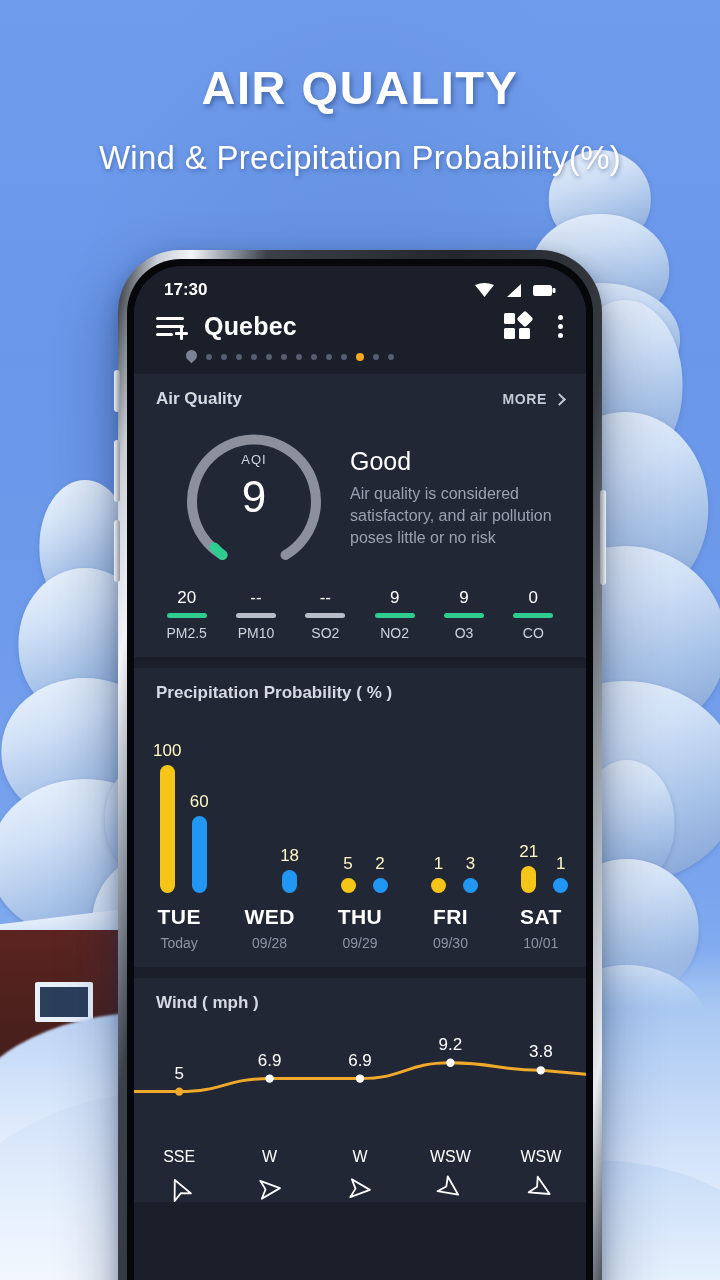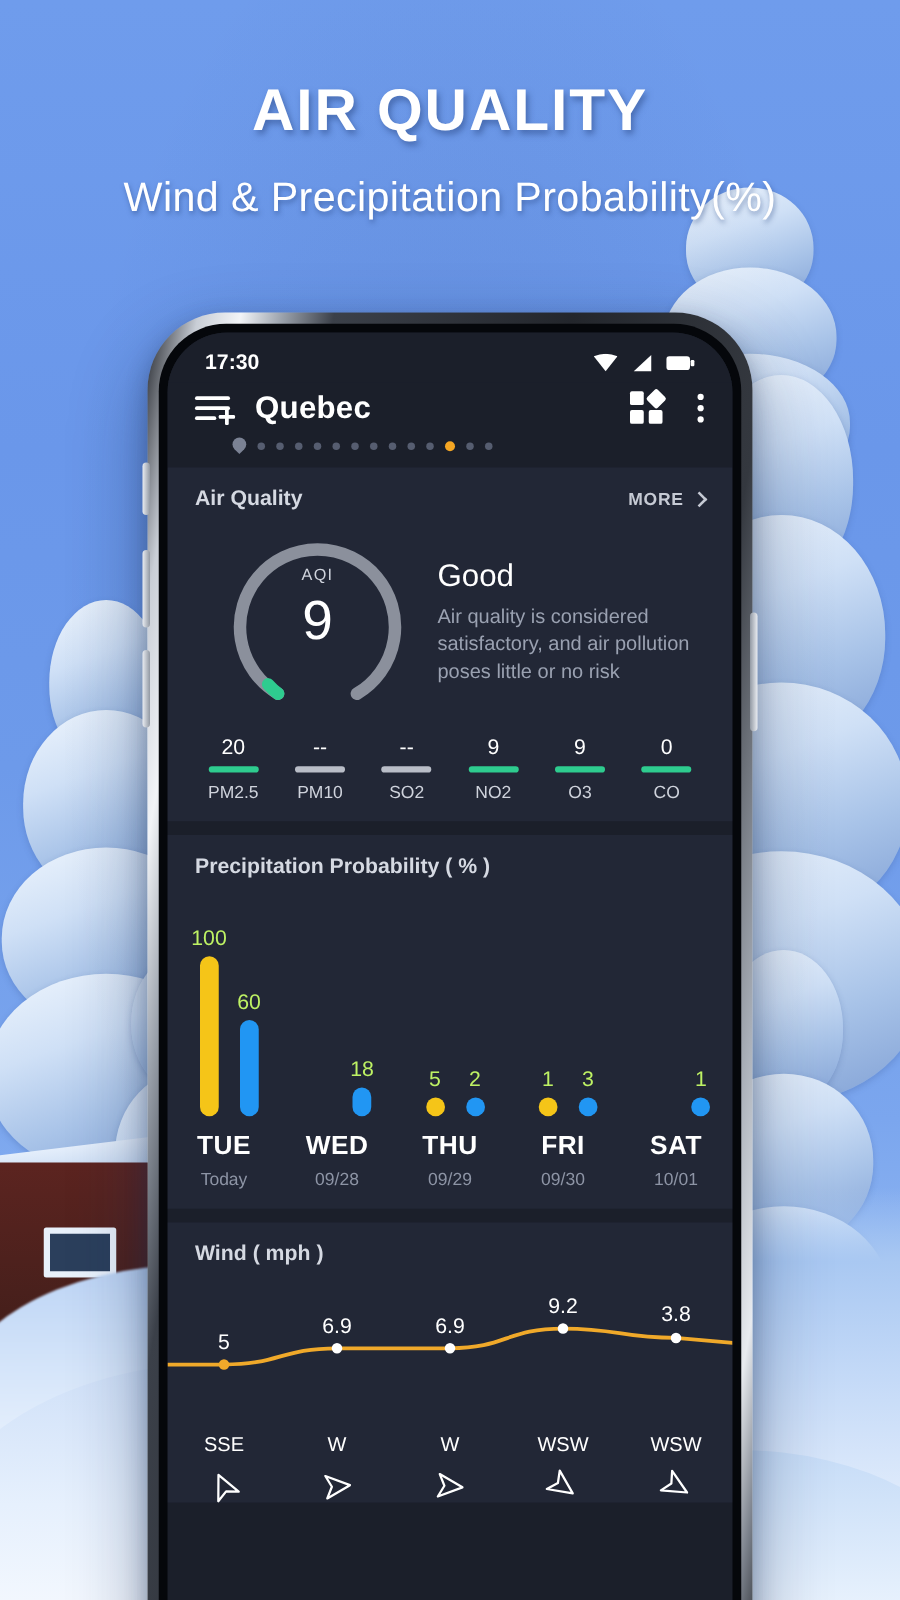"100" .bar-num { color: #bef264 -> #fef9c3 }
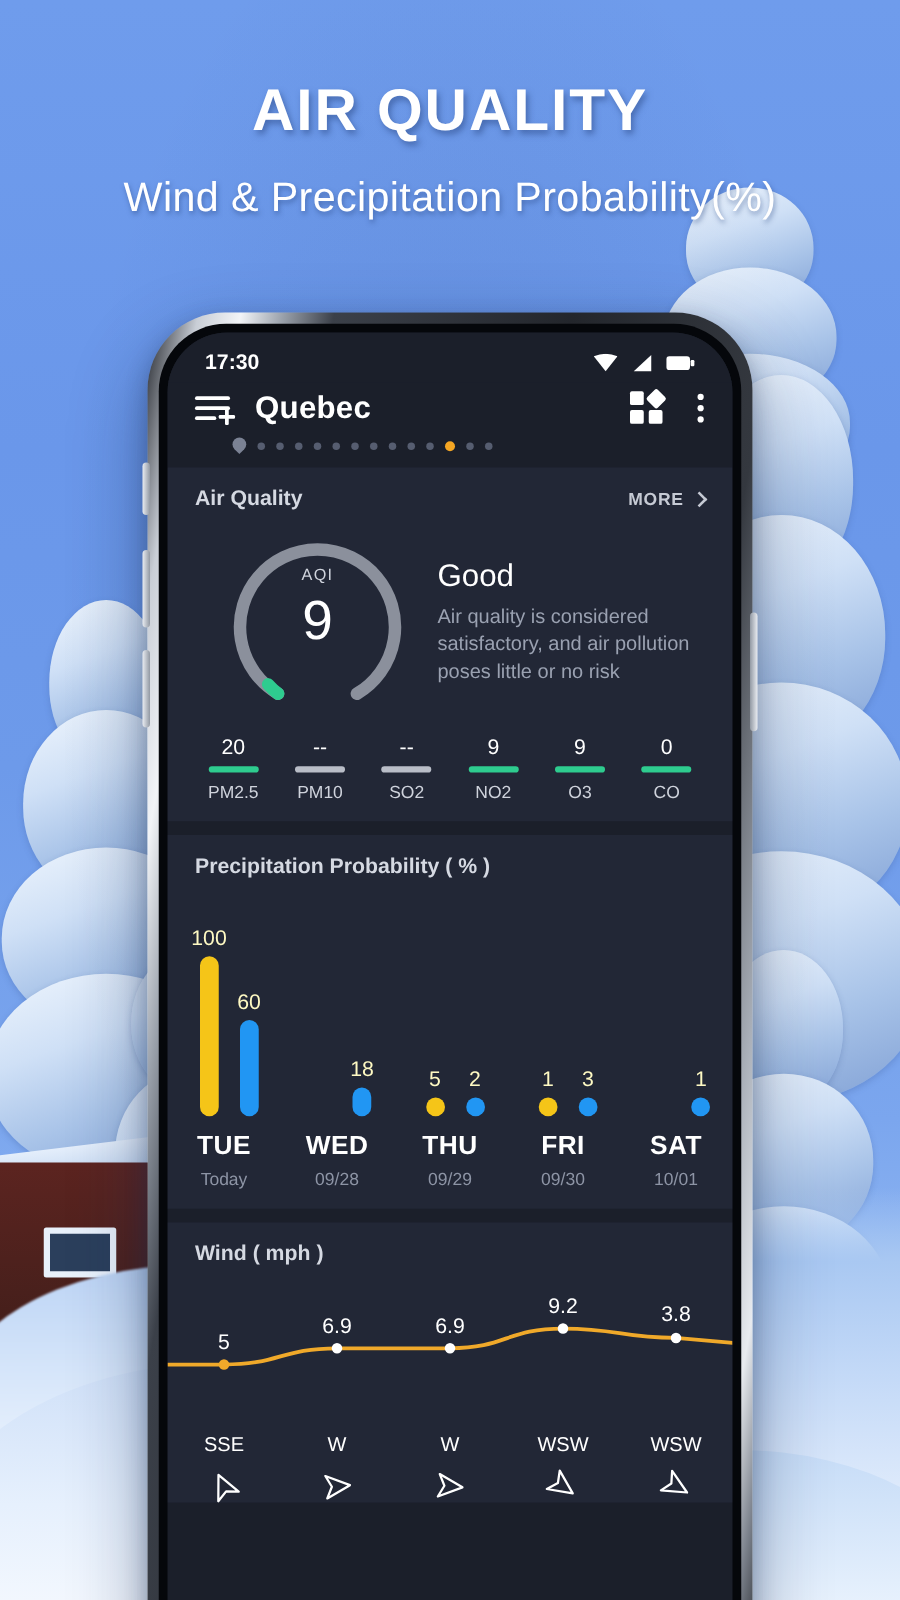"21" div.bar-col { html: none -> <div> <div>21</div> <div></div> </div> }
